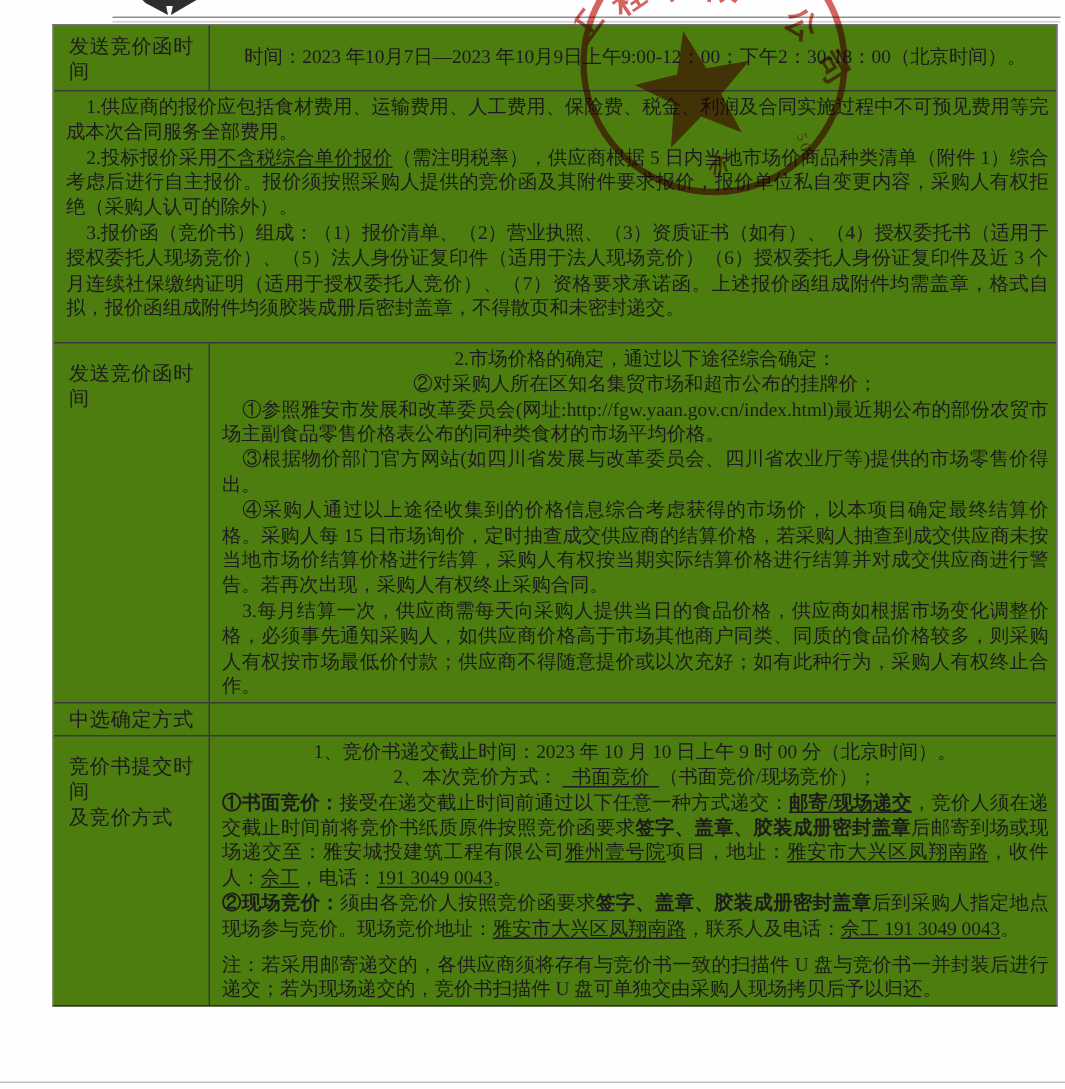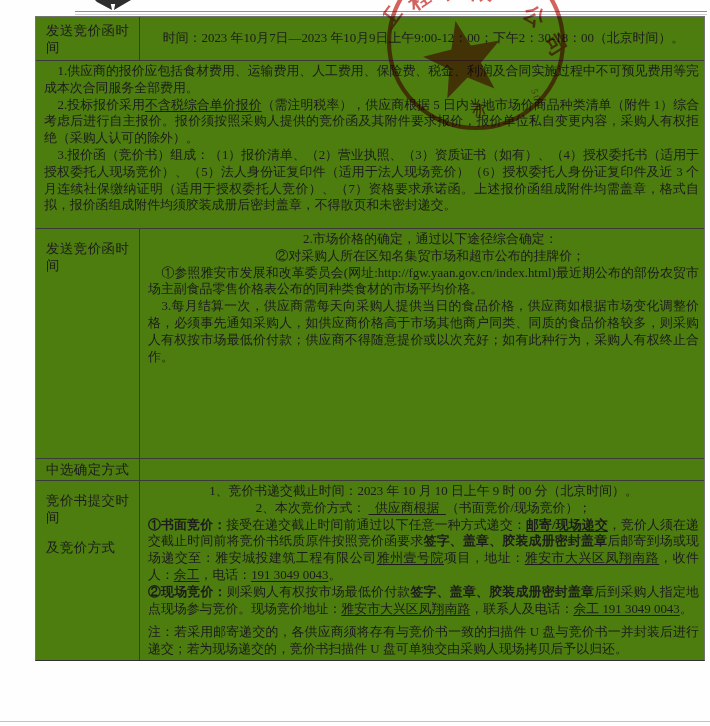"③根据物价部门官方网站(如四川省发展与改革委员会、四川省农业厅等)提供的市场零售" p.indent { html: none -> <p><span>③根据物价部门官方网站(如四川省发展与改革委员会、四川省农业厅等)提供的市场零售价得出。</span></p> }
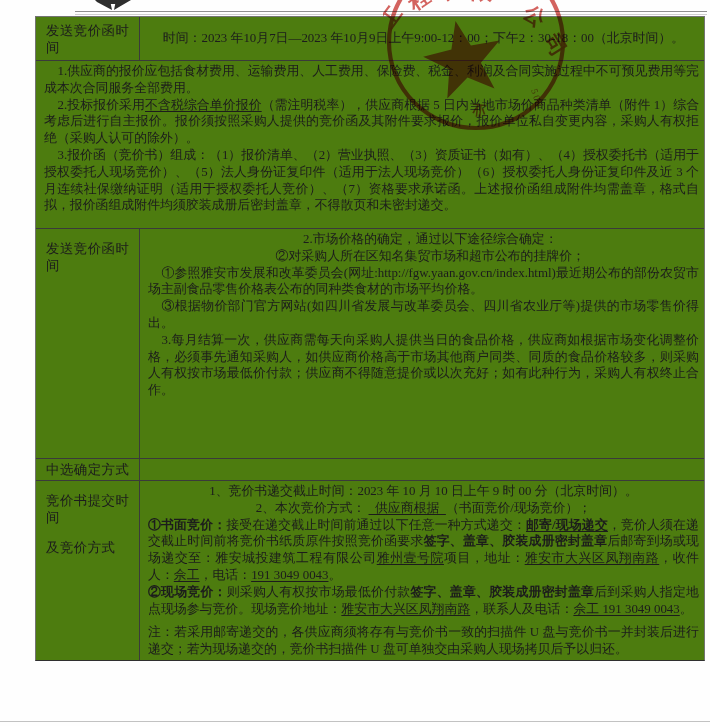"④采购人通过以上途径收集到的价格信息综合考虑获得的市场价，以本项目确定最终结算价" p.indent { html: none -> <p><span>④采购人通过以上途径收集到的价格信息综合考虑获得的市场价，以本项目确定最终结算价格。采购人每 15 日市场询价，定时抽查成交供应商的结算价格，若采购人抽查到成交供应商未按当地市场价结算价格进行结算，采购人有权按当期实际结算价格进行结算并对成交供应商进行警告。若再次出现，采购人有权终止采购合同。</span></p> }
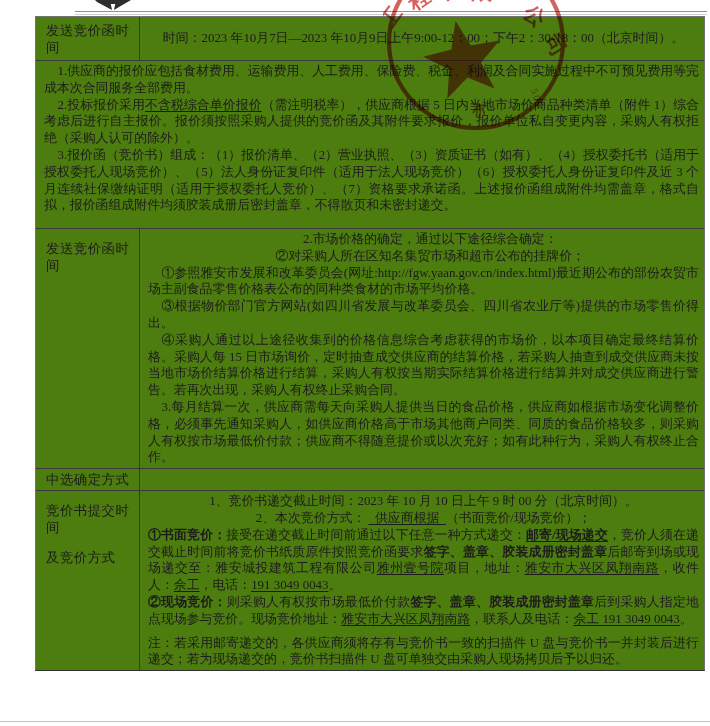"供应商根据" span.seg-u { text: 供应商根据 -> 书面竞价 }
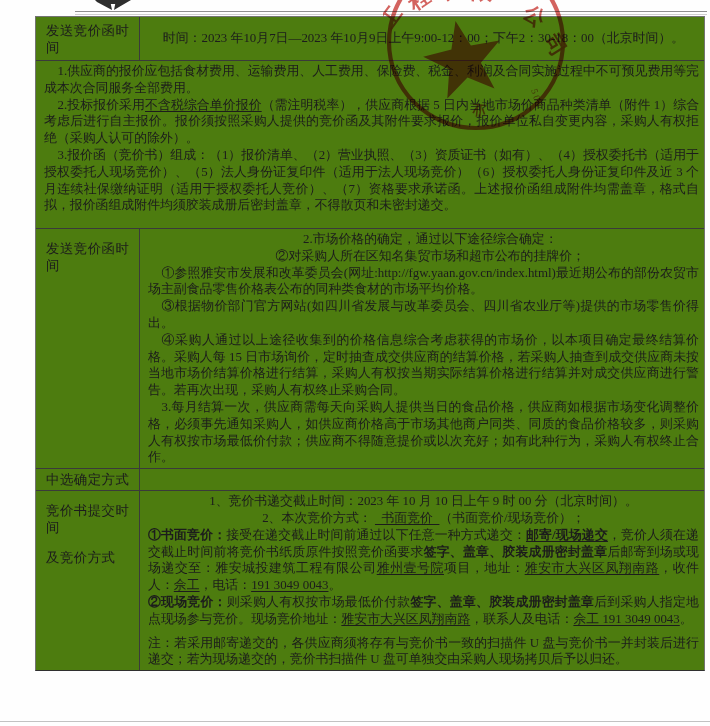"及竞价方式" .cell-label .lbl-line + .lbl-line { margin-top: 13px -> none }
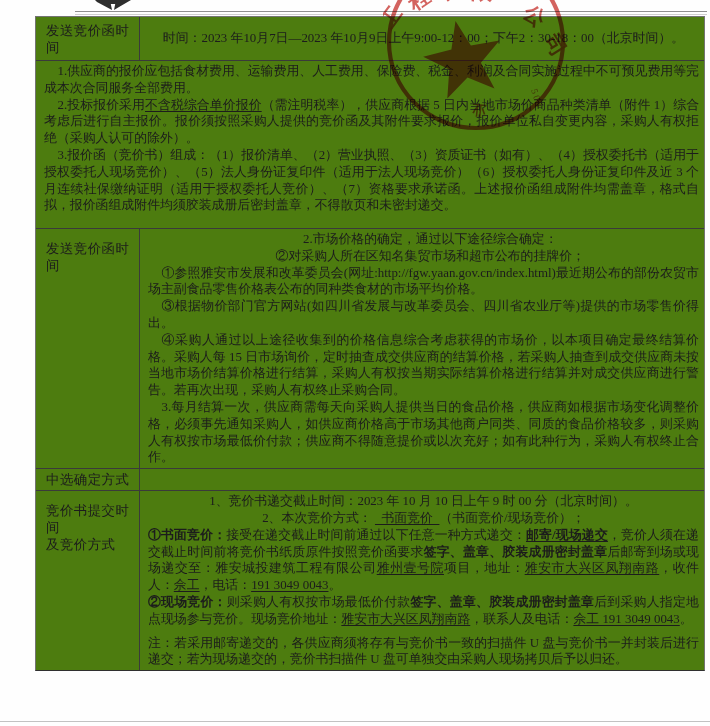"则采购人有权按市场最低价付款" span { text: 则采购人有权按市场最低价付款 -> 须由各竞价人按照竞价函要求 }
